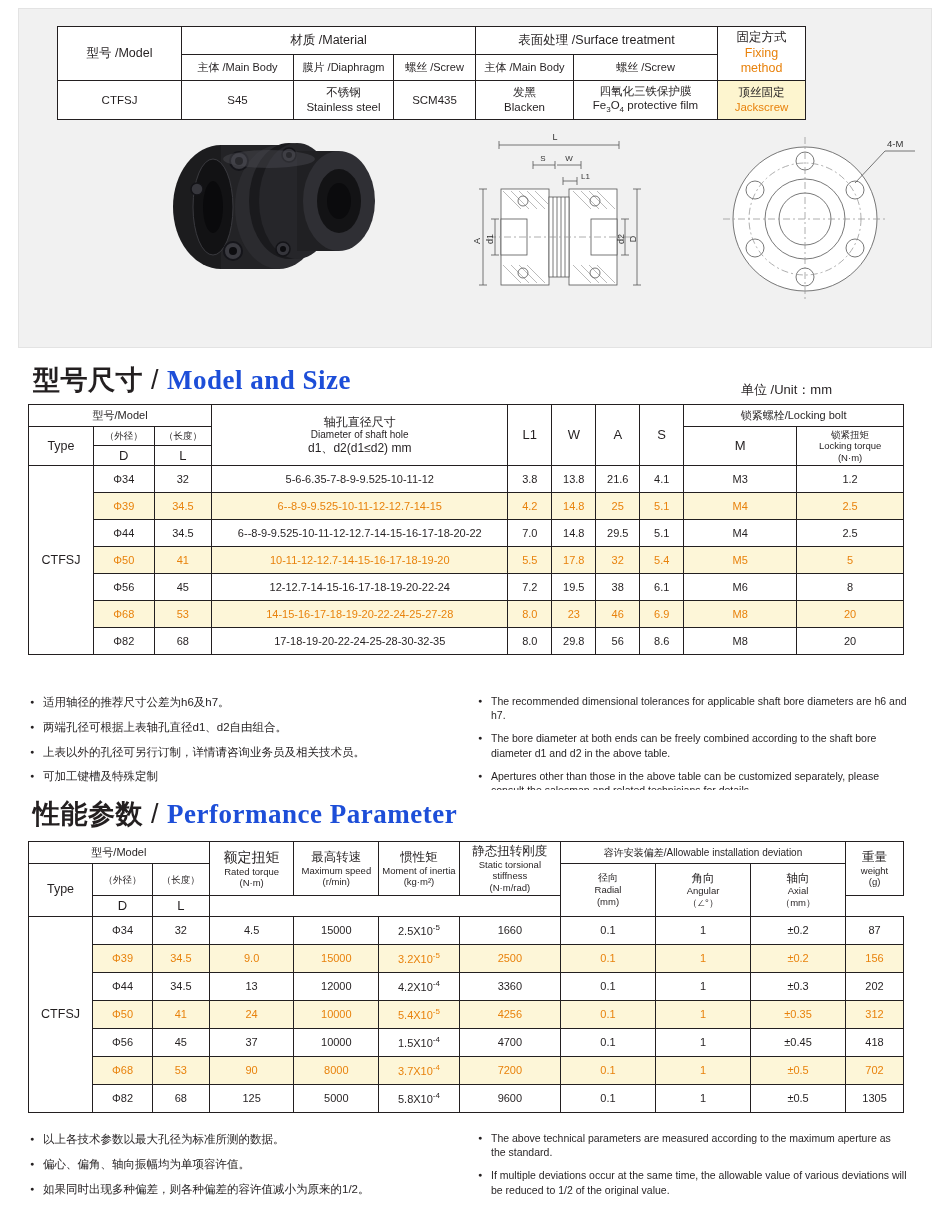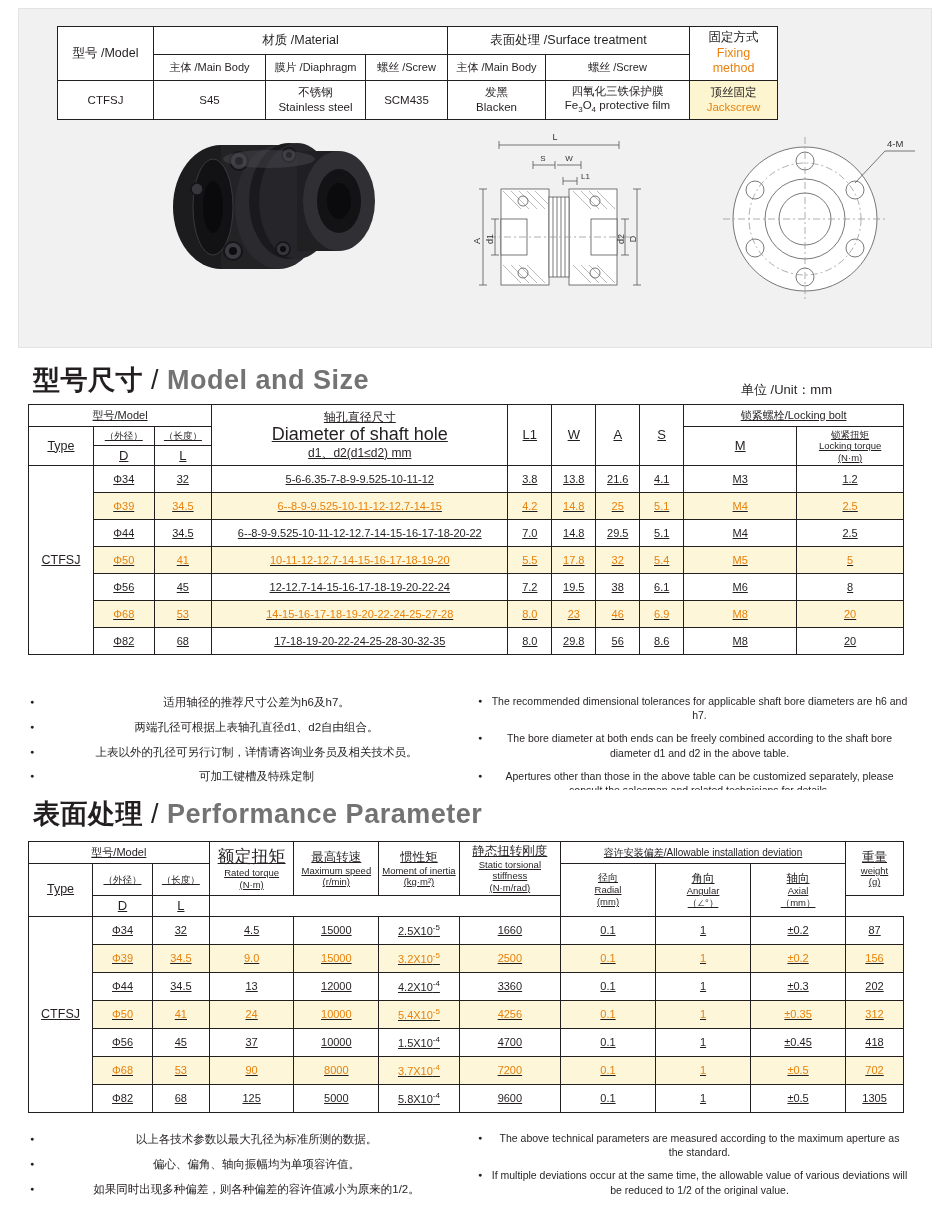"型号 /Model" td.hdr { width: 96px -> 124px }
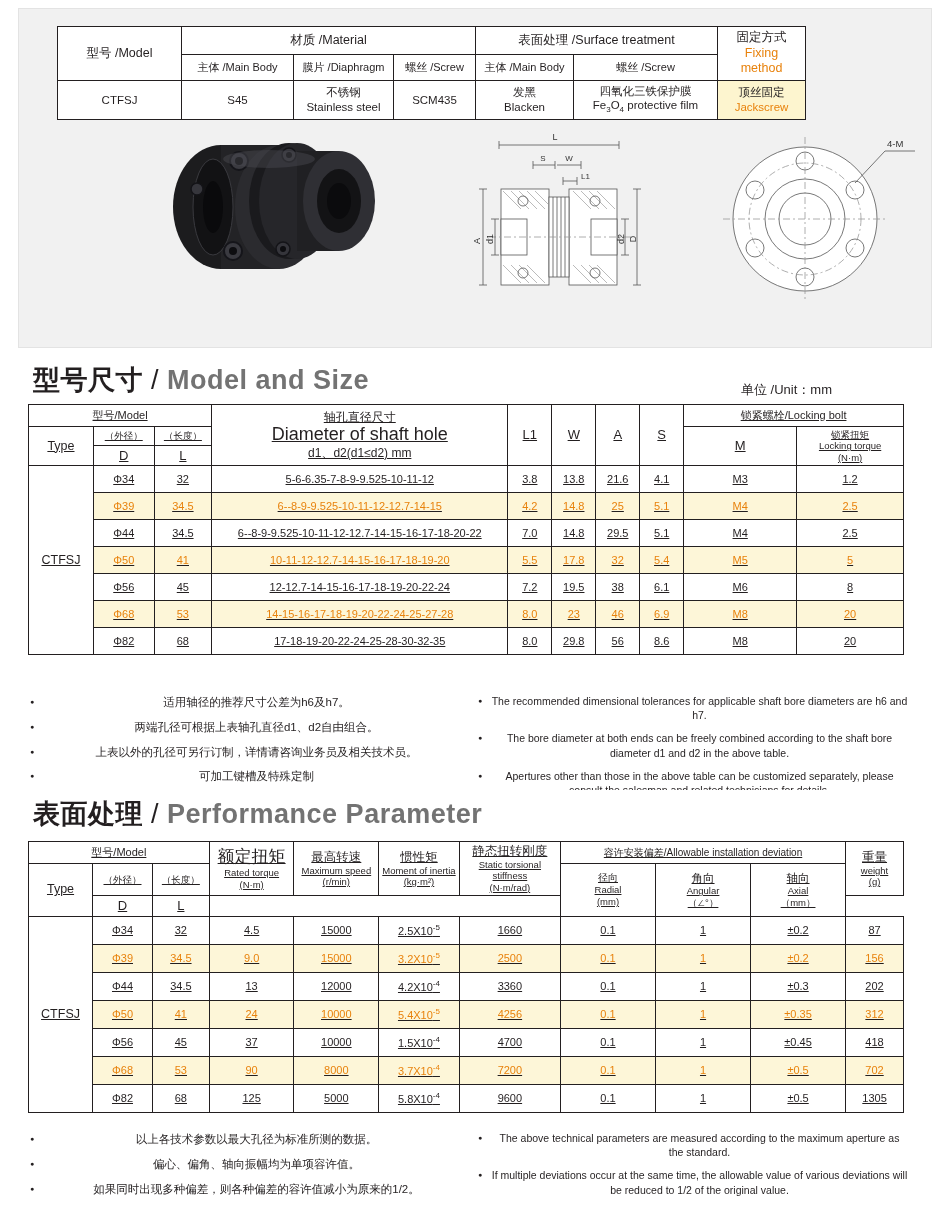"Model and Size" .section-head .en { color: #737373 -> #1d4ed8; font-family: none -> Liberation Serif, serif }
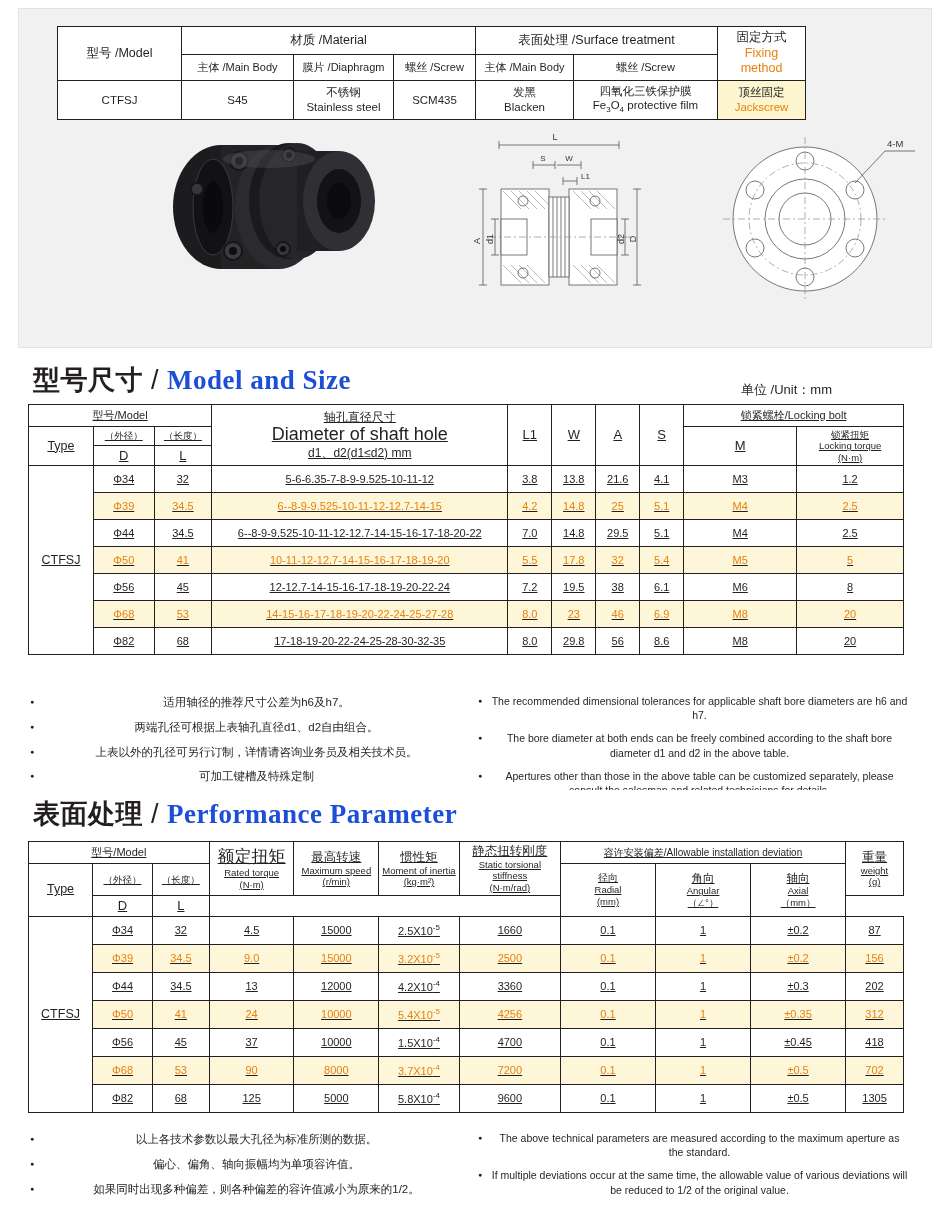"型号/Model" .tbl-wrap { text-decoration: underline -> none }
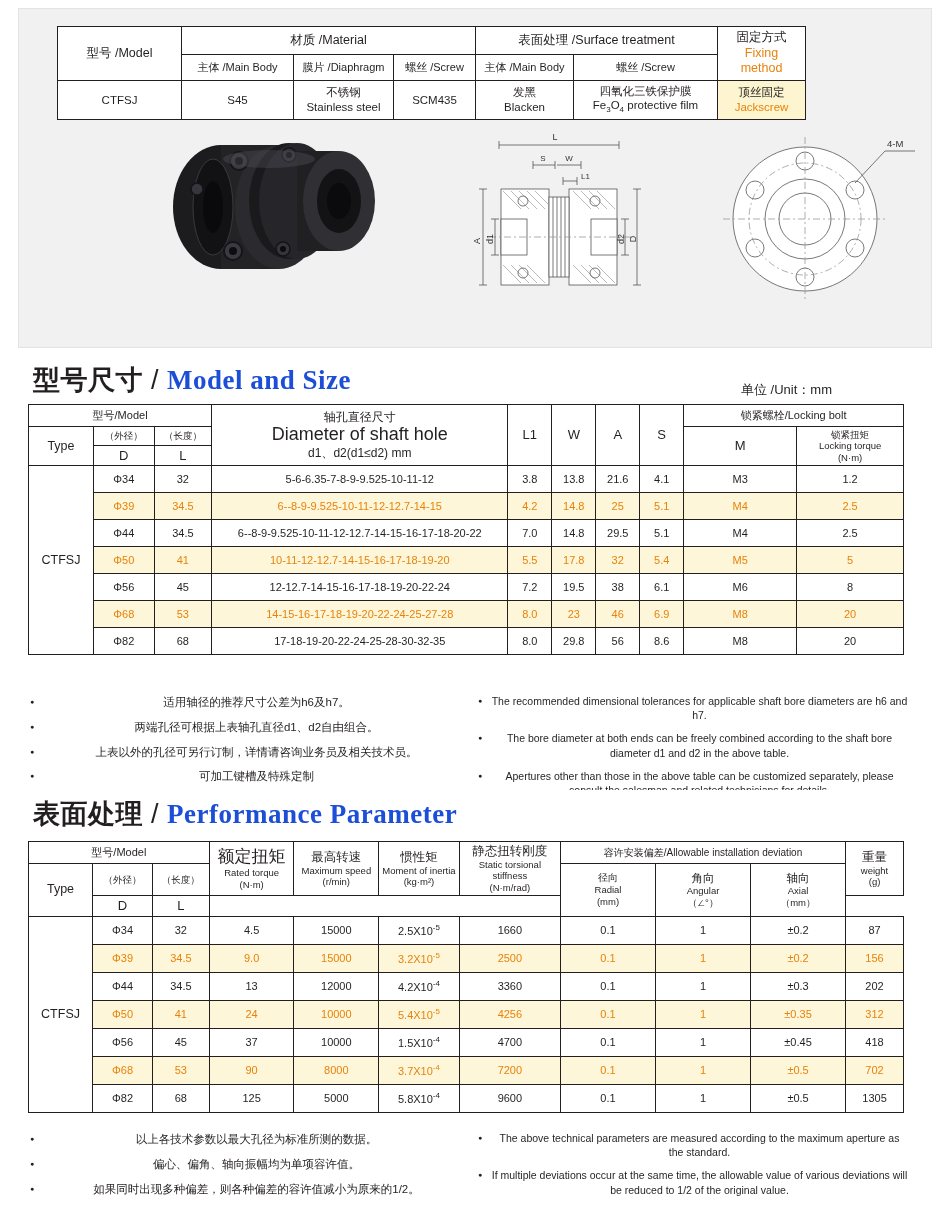"Diameter of shaft hole" div { font-size: 18px -> 10px }
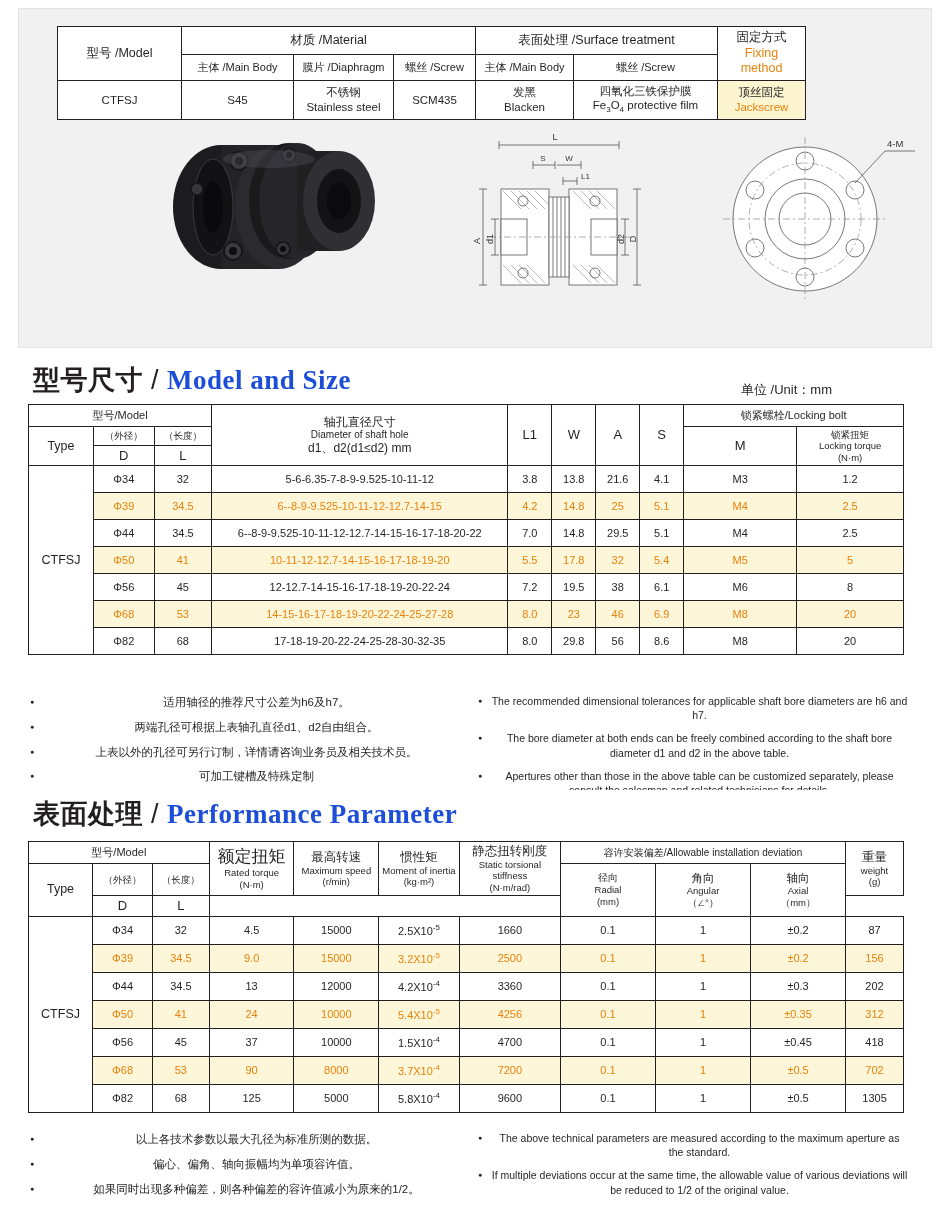"适用轴径的推荐尺寸公差为h6及h7。" ul.notes { text-align: center -> none }
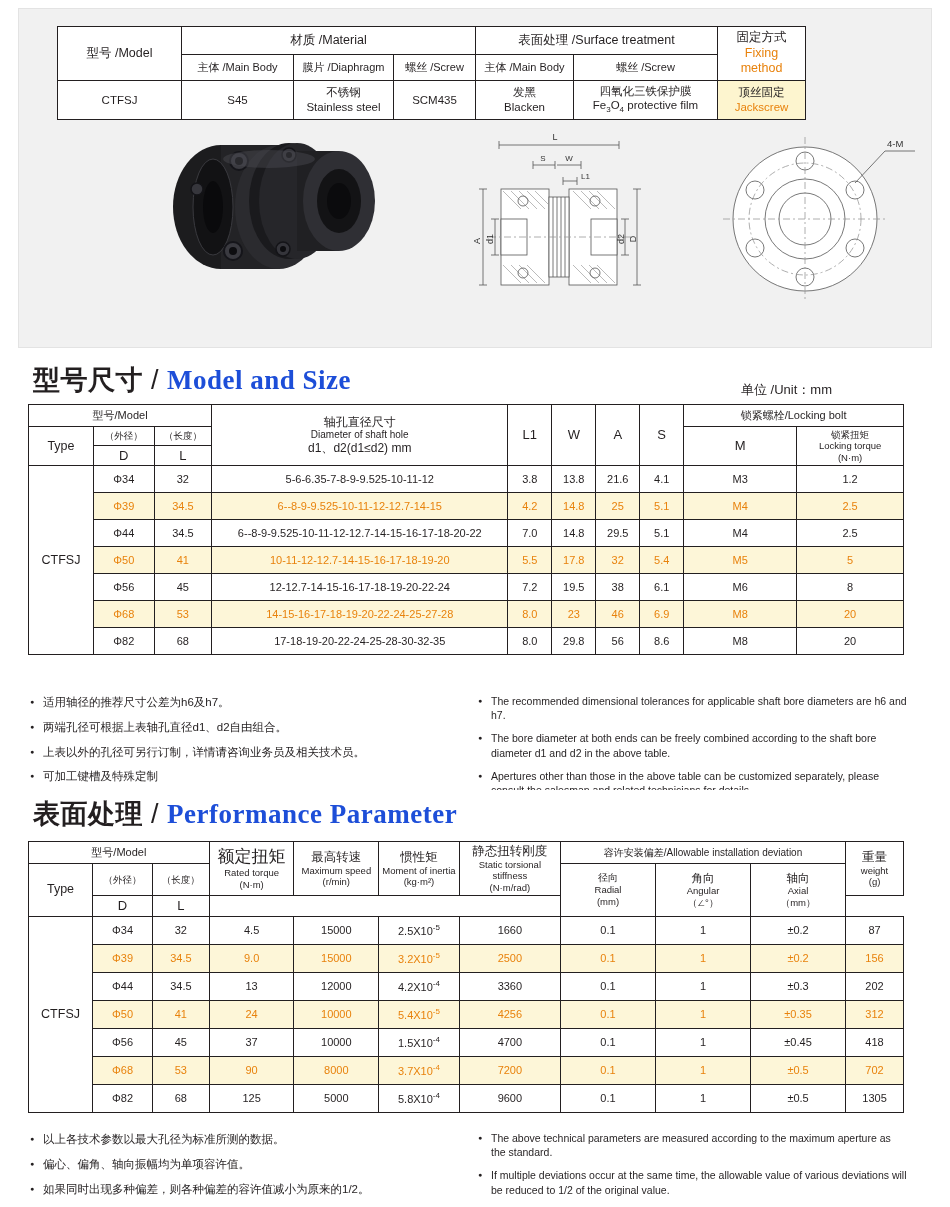"表面处理" span.cn { text: 表面处理 -> 性能参数 }
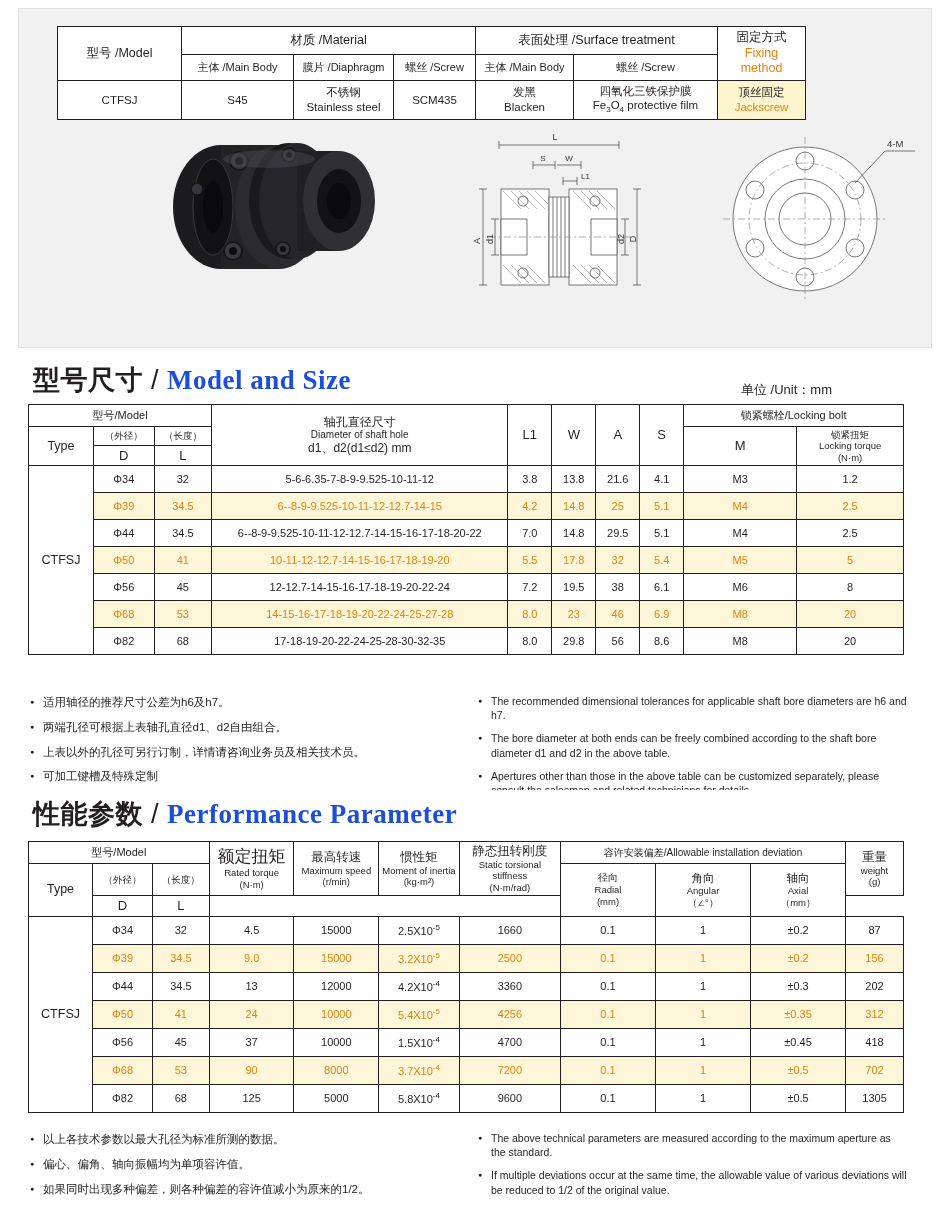"额定扭矩" div { font-size: 17px -> 14px }
